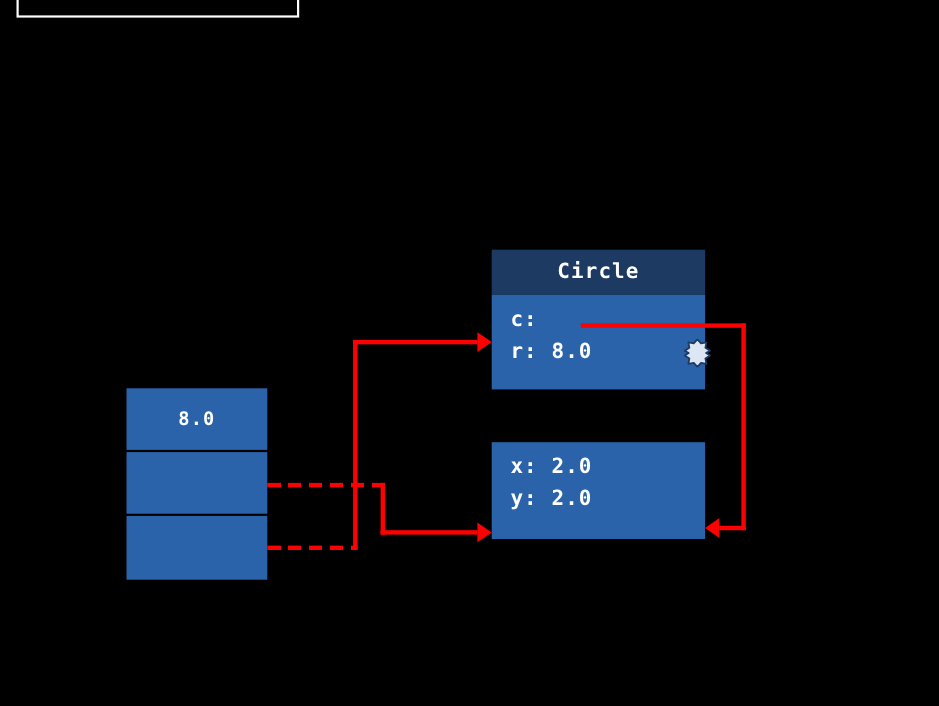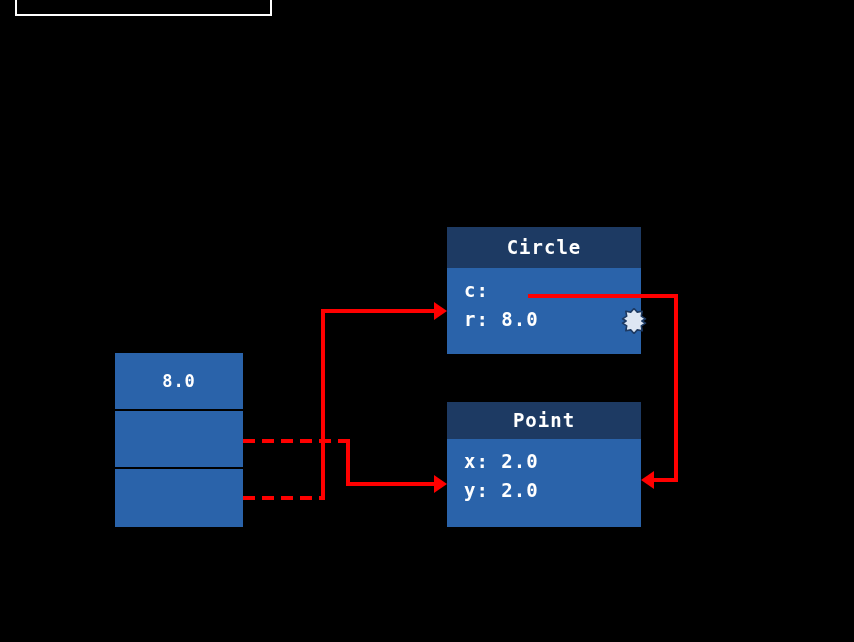"Point" div.obj-header { html: <div>Point</div> -> none }
